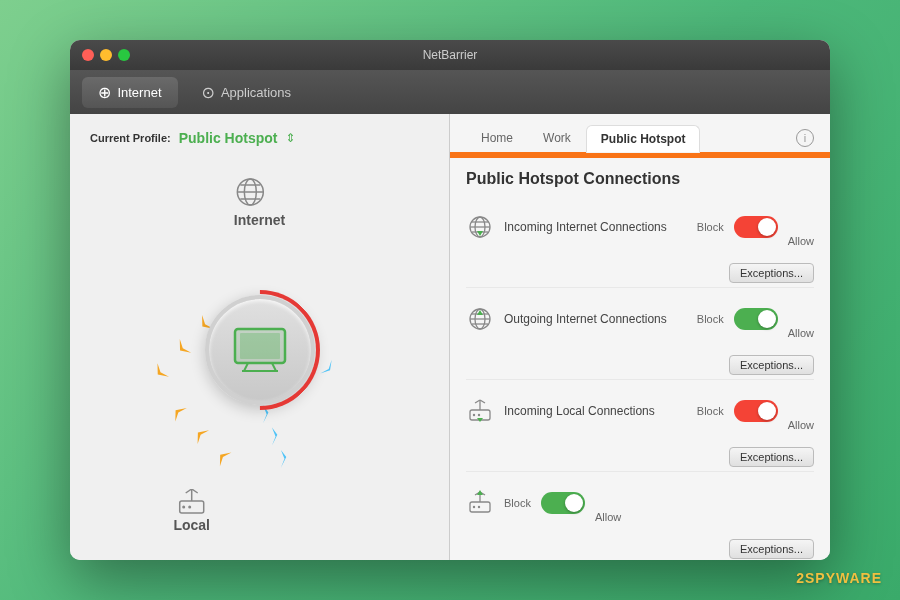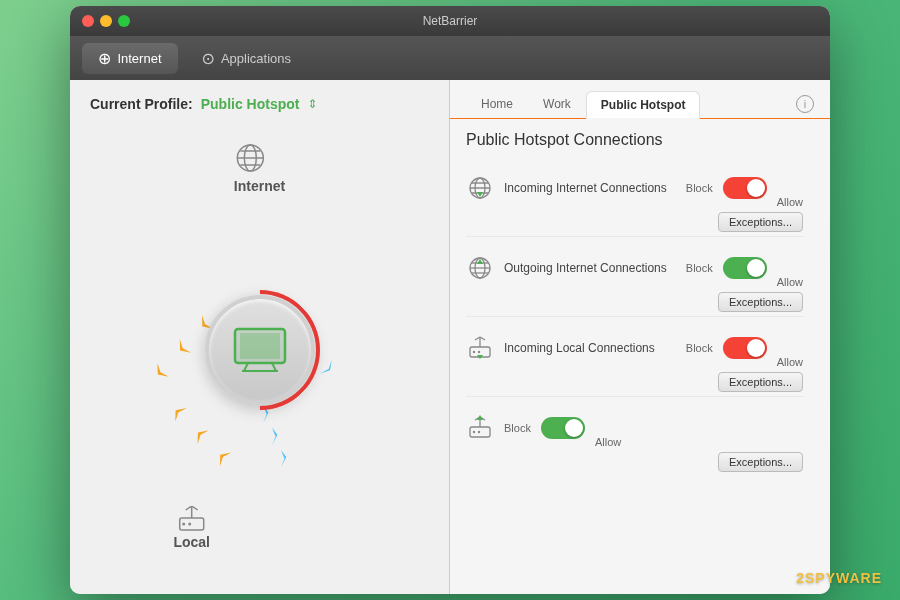"NetBarrier" .window { height: 588px -> 520px }
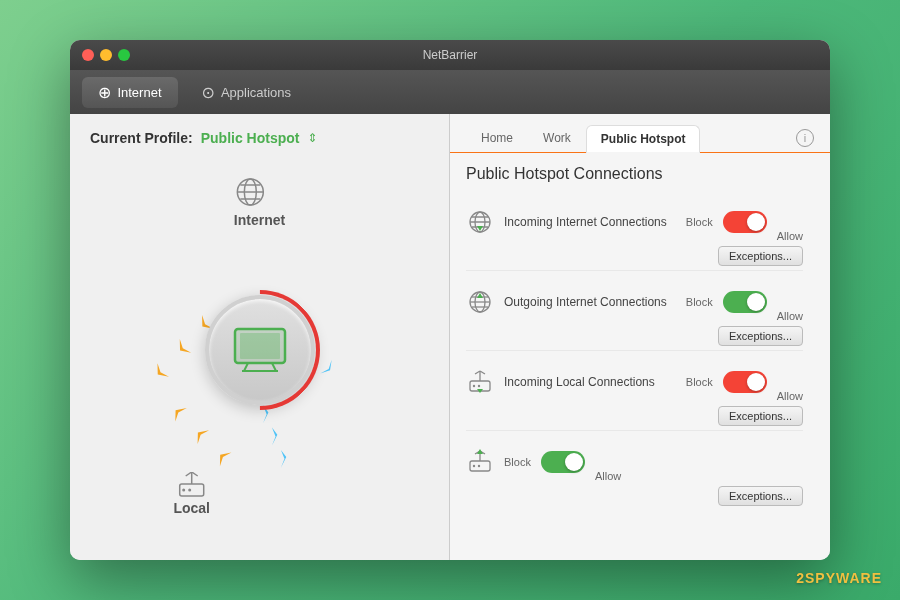"Current Profile:" .profile-label { font-size: 14px -> 11px }
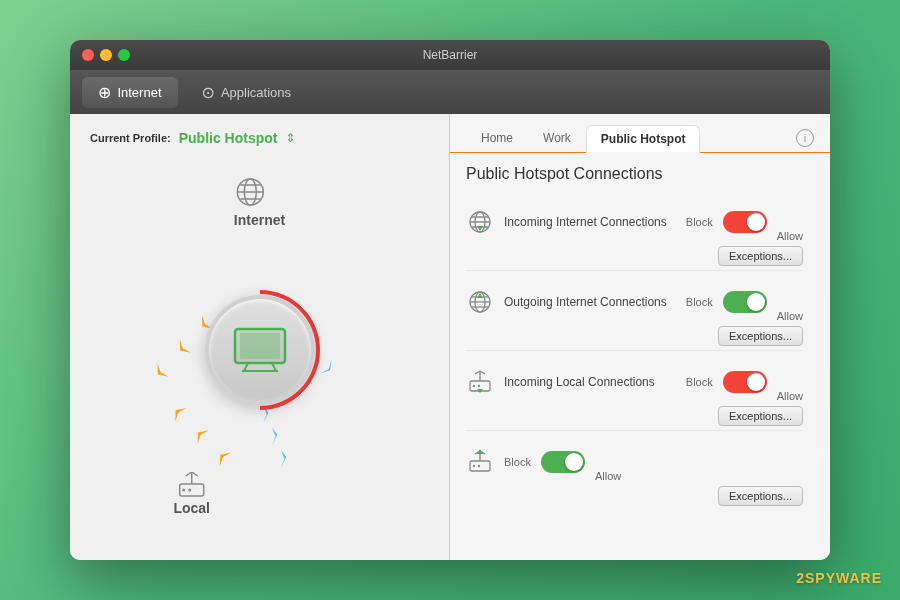"Home" .profile-tabs { border-bottom: 1px solid #f97316 -> 6px solid #f97316 }
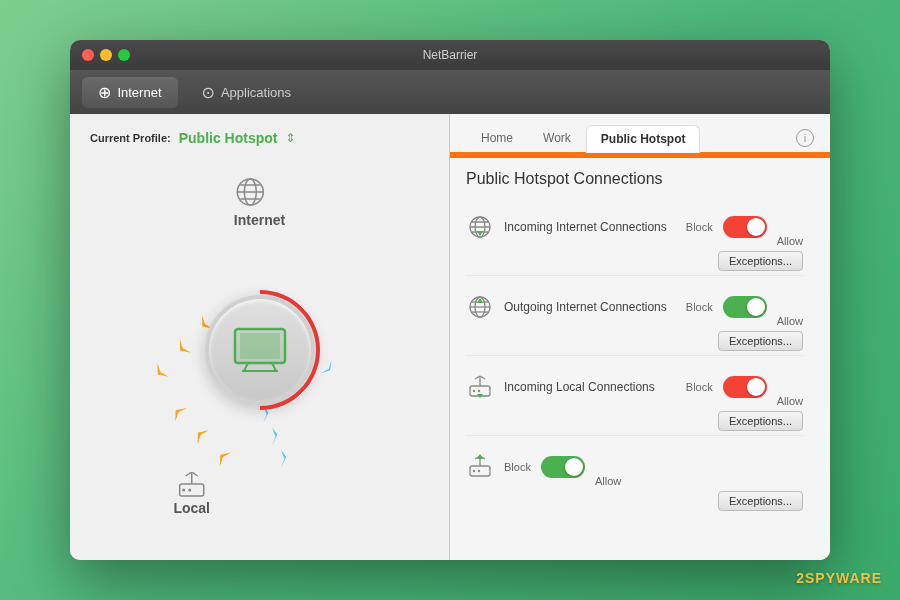"Public Hotspot Connections" .connections-title { font-weight: 400 -> 700 }
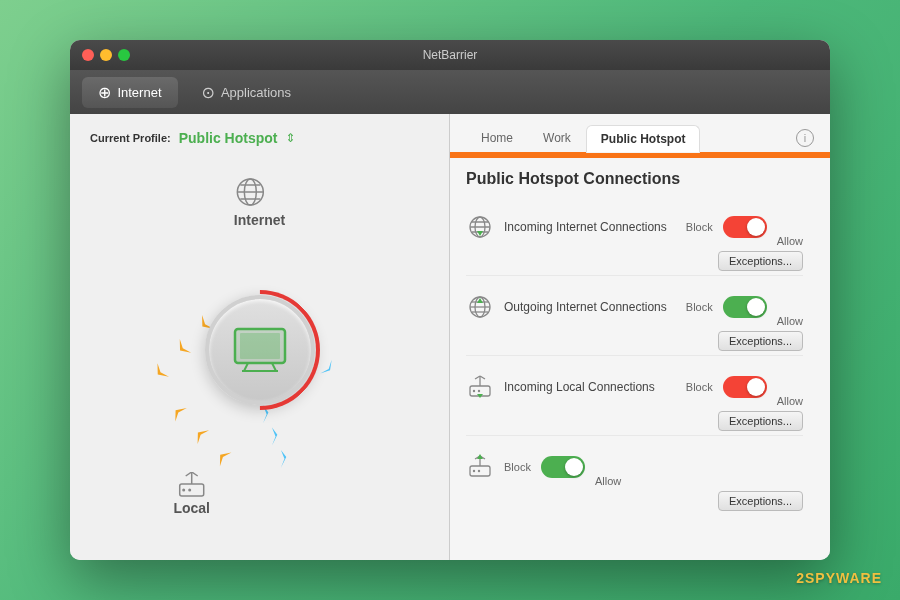"Incoming Internet Connections" .connections-list { padding: 0 27px 16px 16px -> 0 16px 16px 16px }
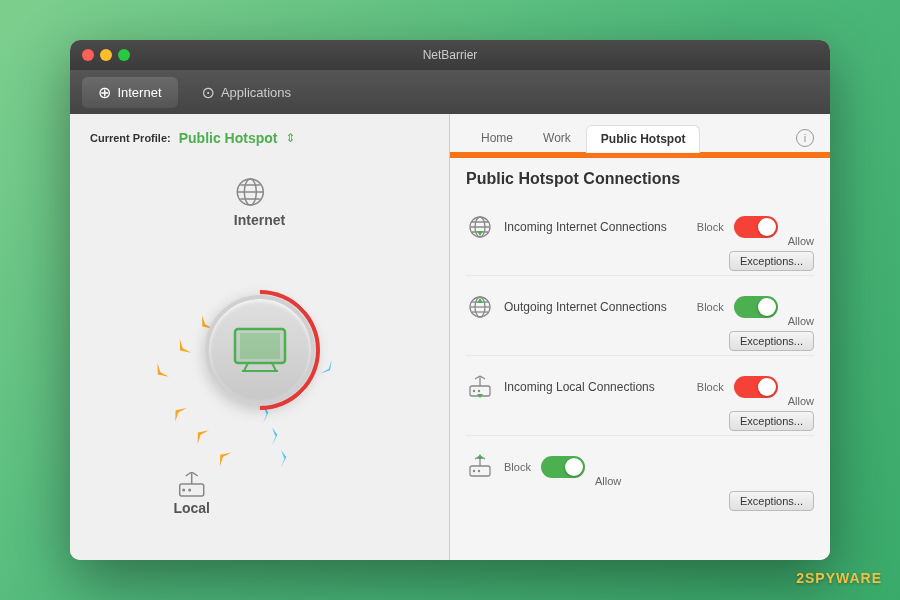"Exceptions..." .exceptions-row { margin-top: 4px -> 16px }
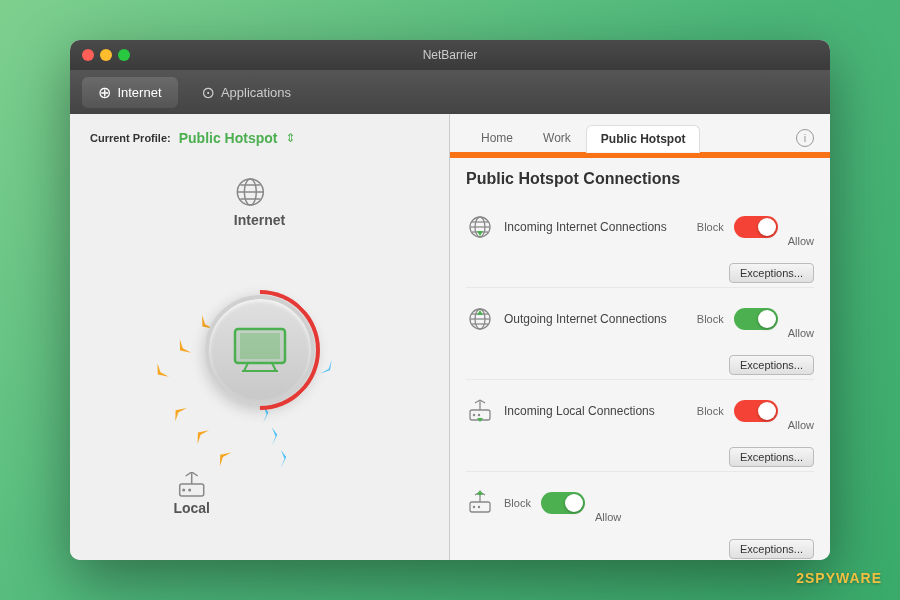"Local" .local-node { bottom: 28px -> 11px }
